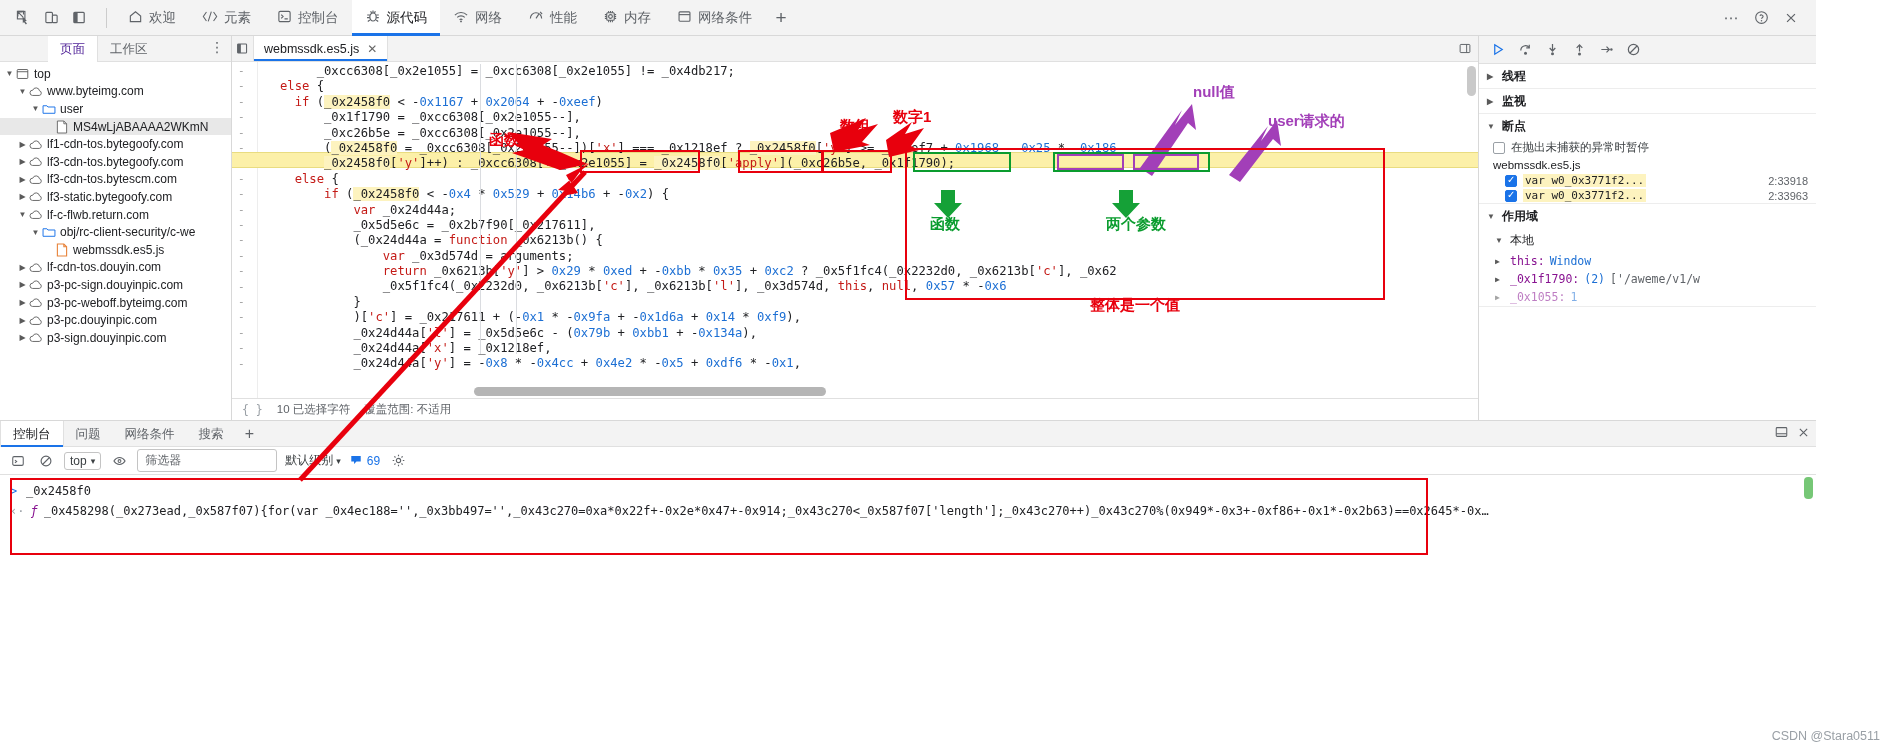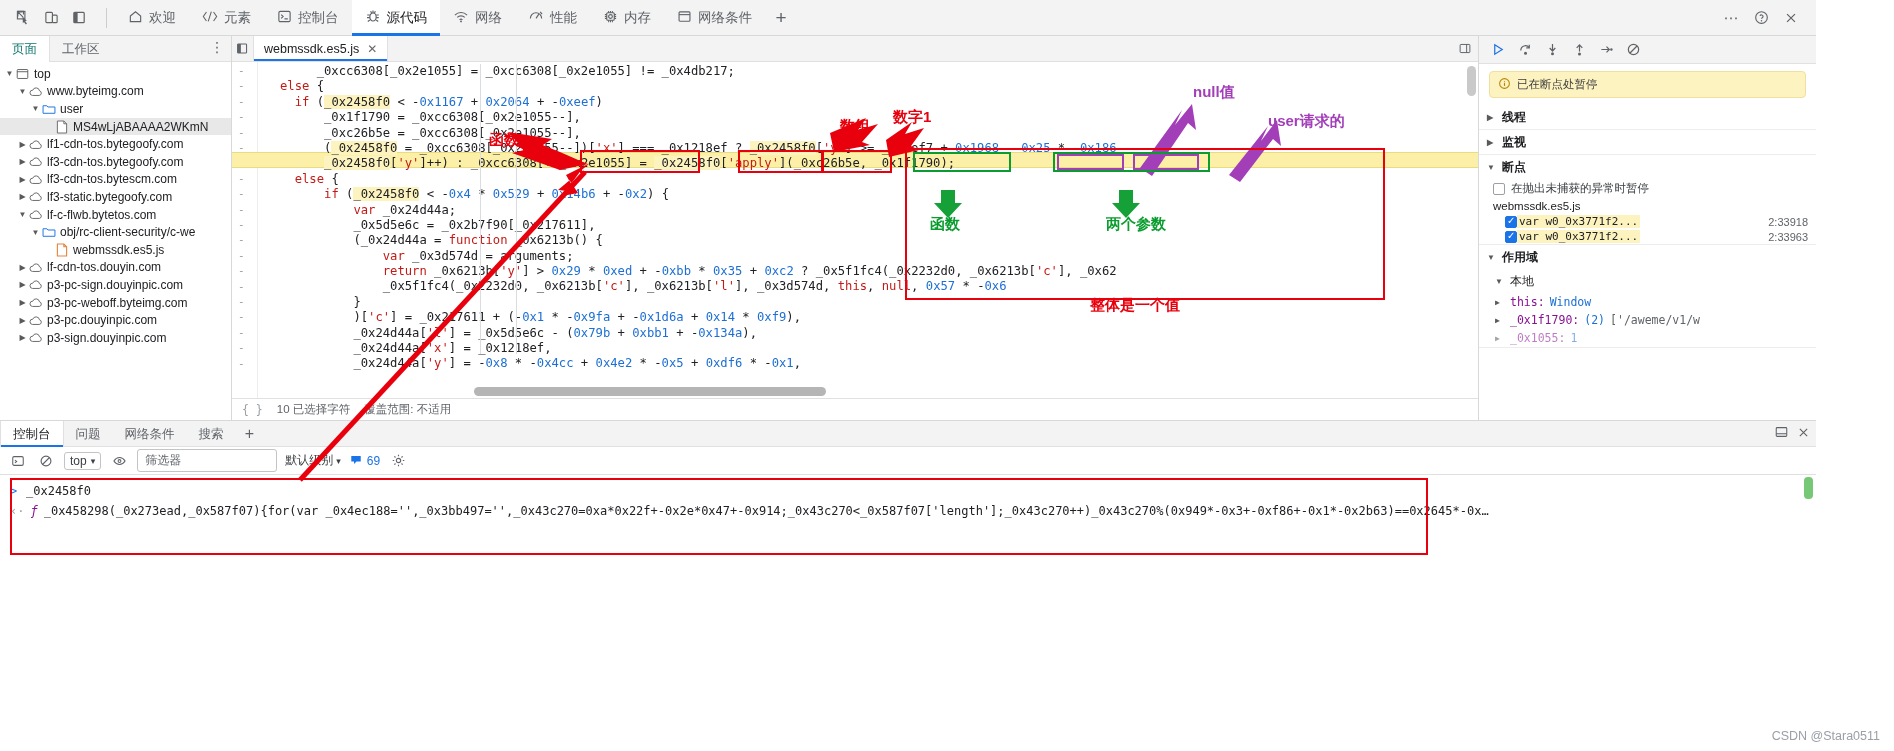"页面" .nav-tab.active { color: #0f766e -> #4c1d95; margin-left: none -> 48px }
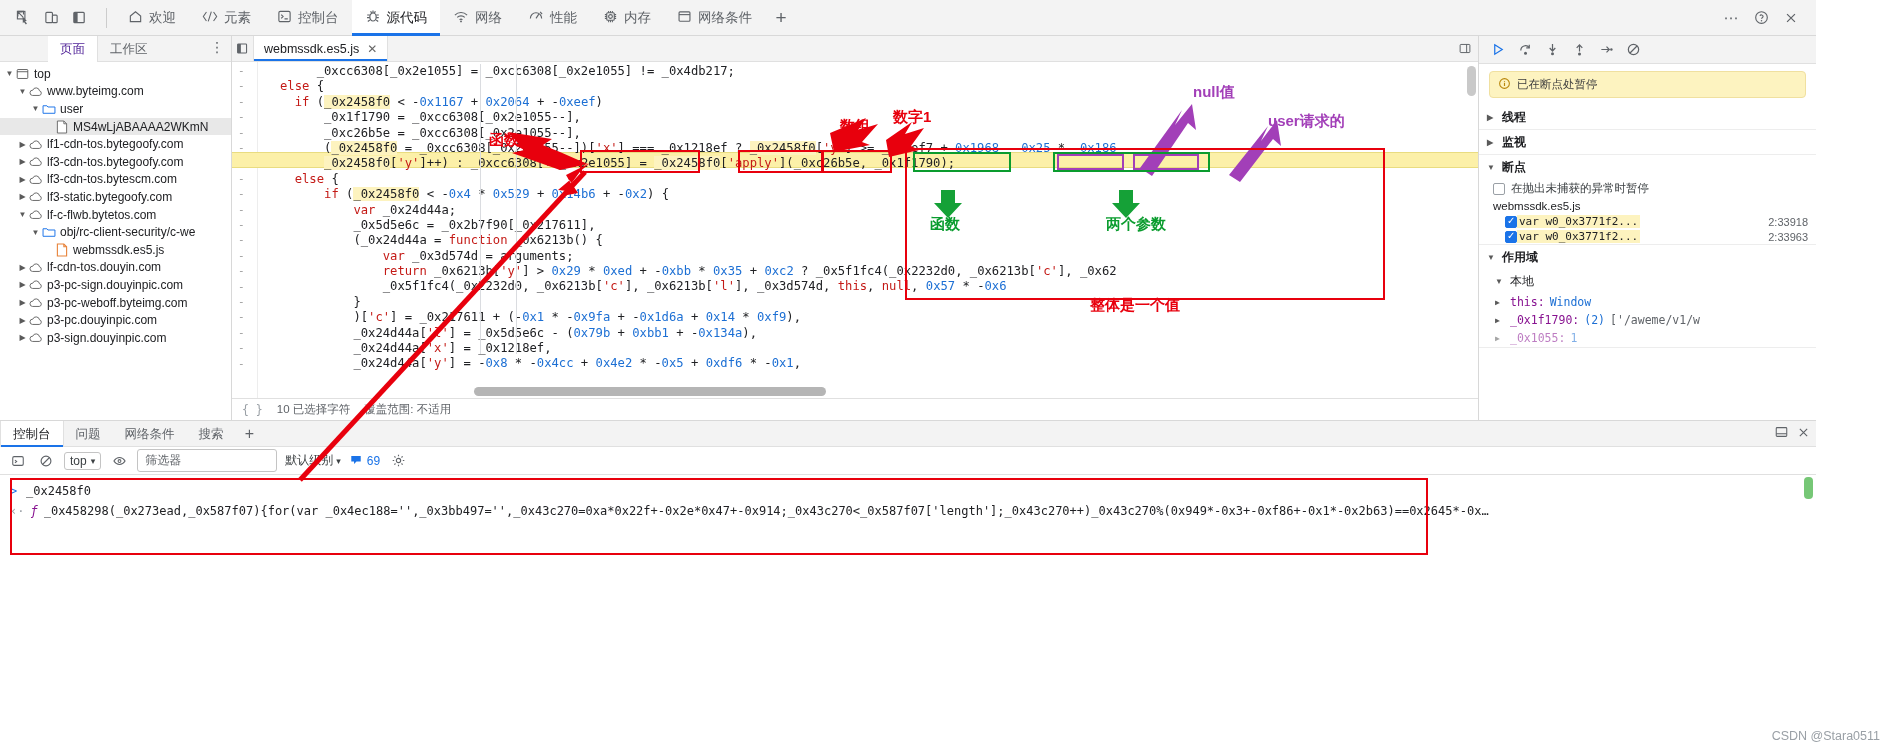"已在断点处暂停" div.paused { html: <div> <span> <svg> <circle></circle> <path></path> </svg> </span> <span>已在断点处暂停</span> </div> -> none }
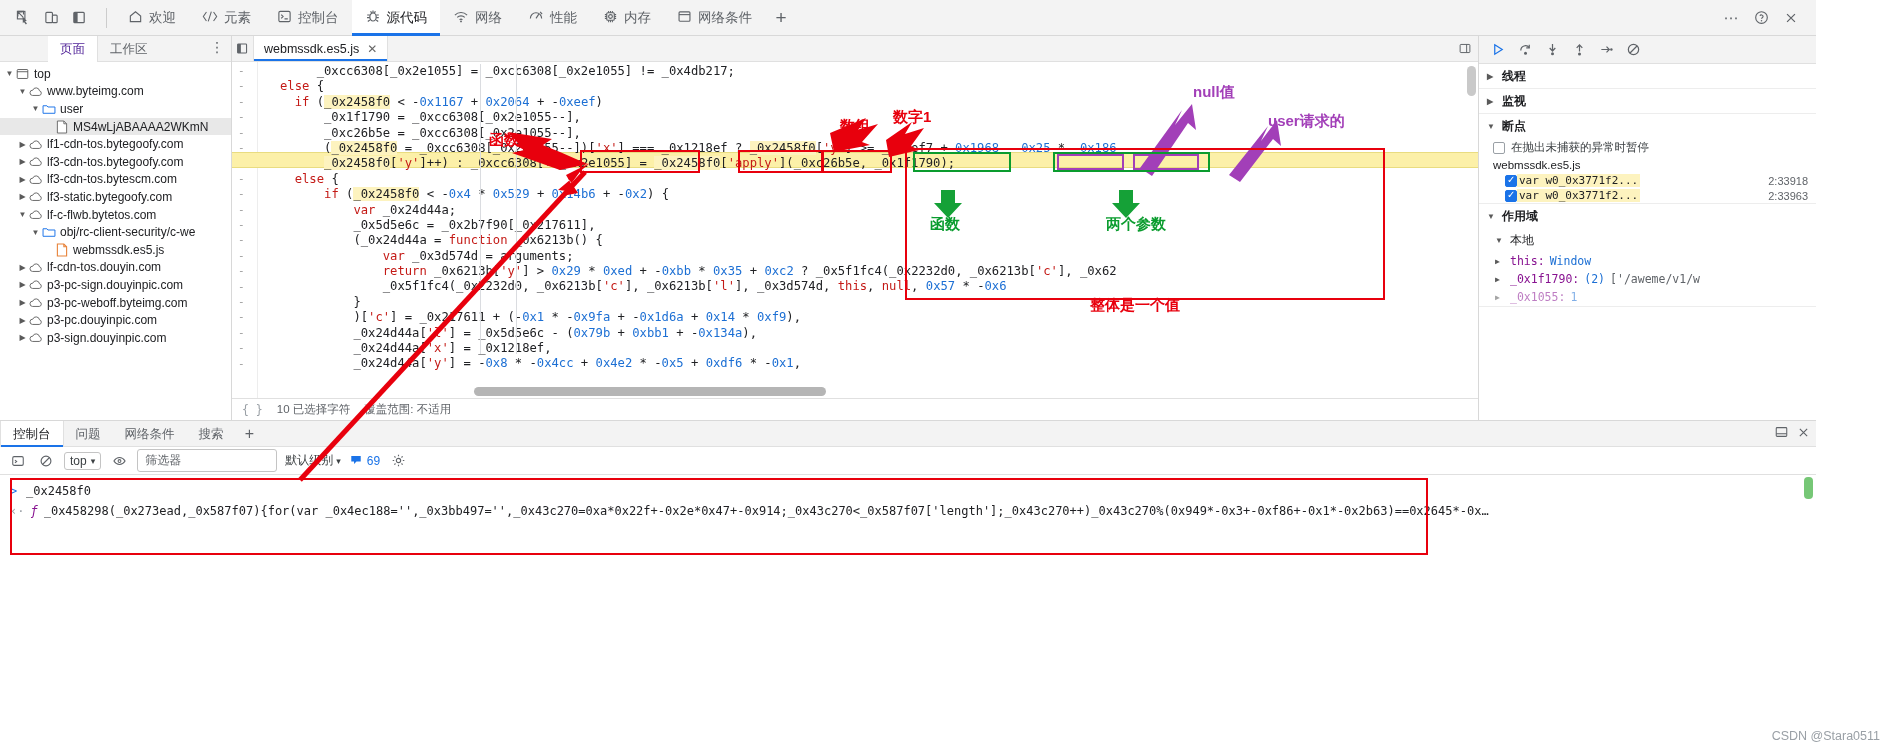"var w0_0x3771f2..." .bp-item { gap: none -> 6px }
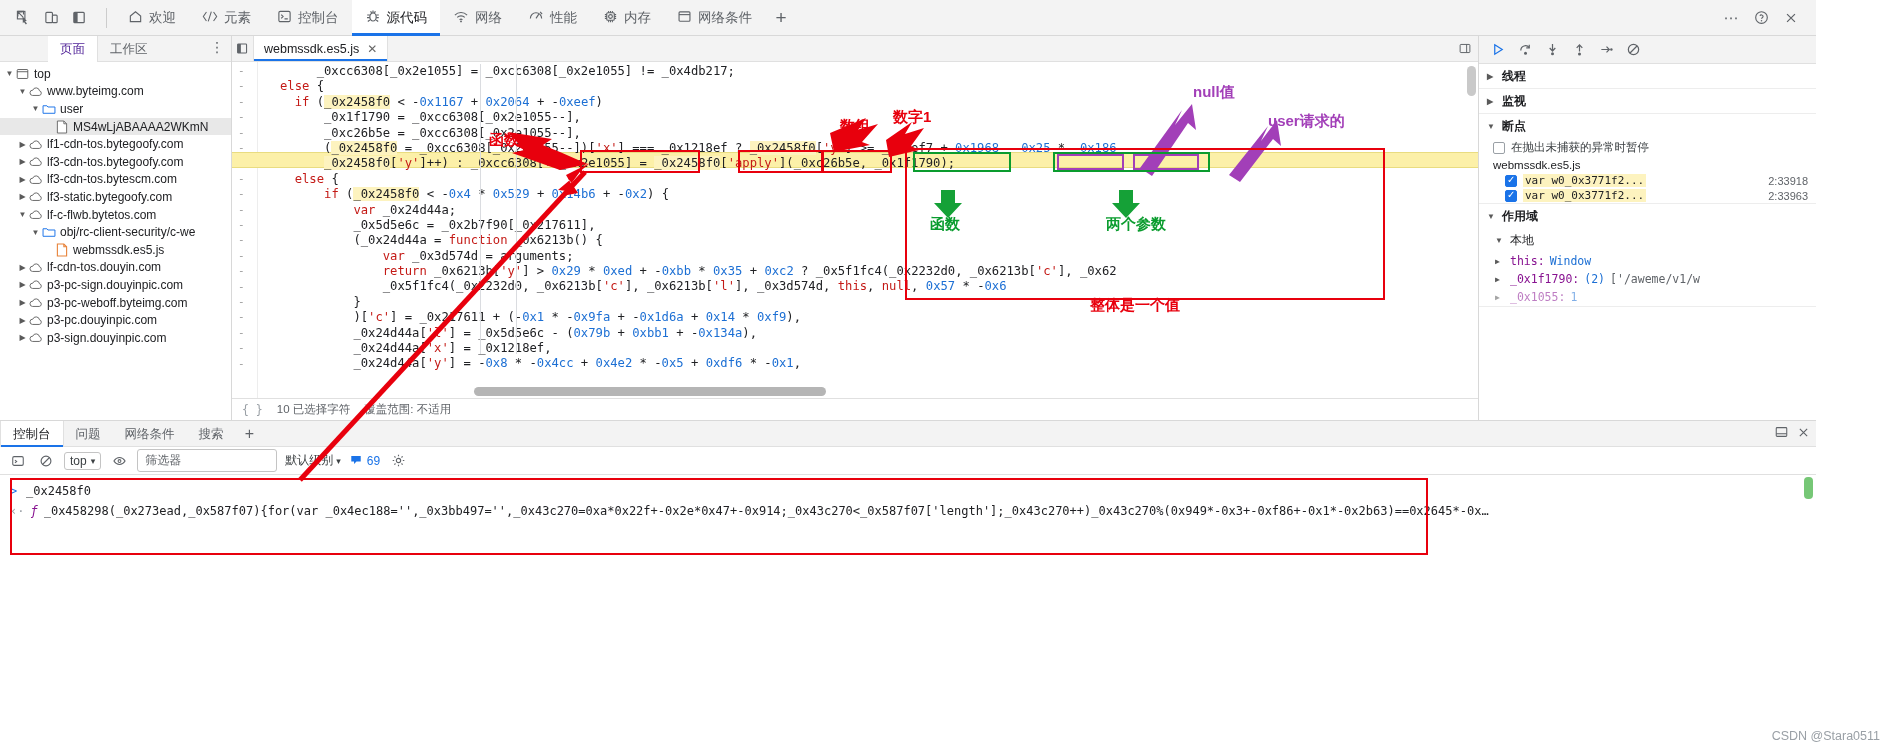"lf-c-flwb.bytetos.com" span.tlbl { text: lf-c-flwb.bytetos.com -> lf-c-flwb.return.com }
